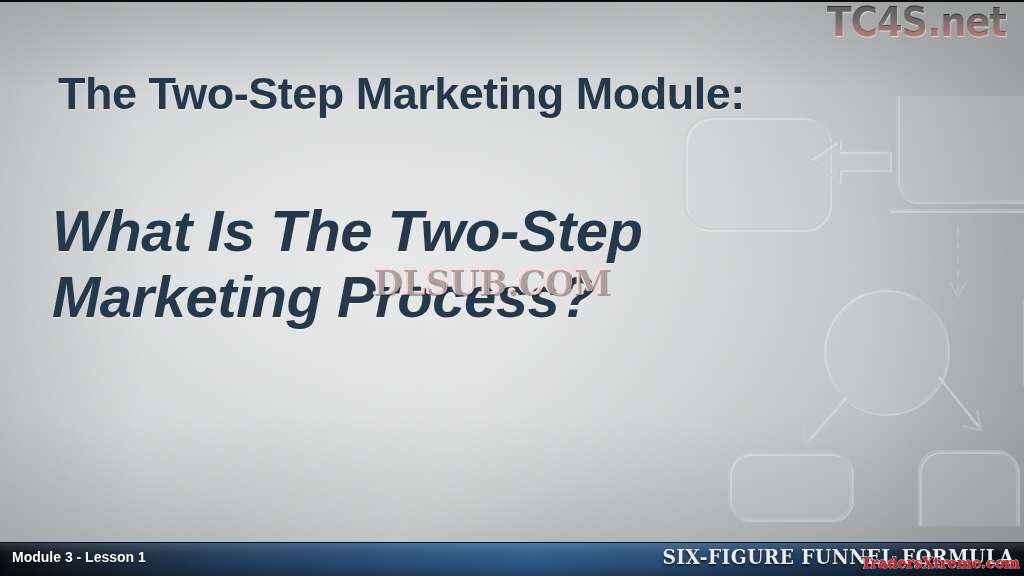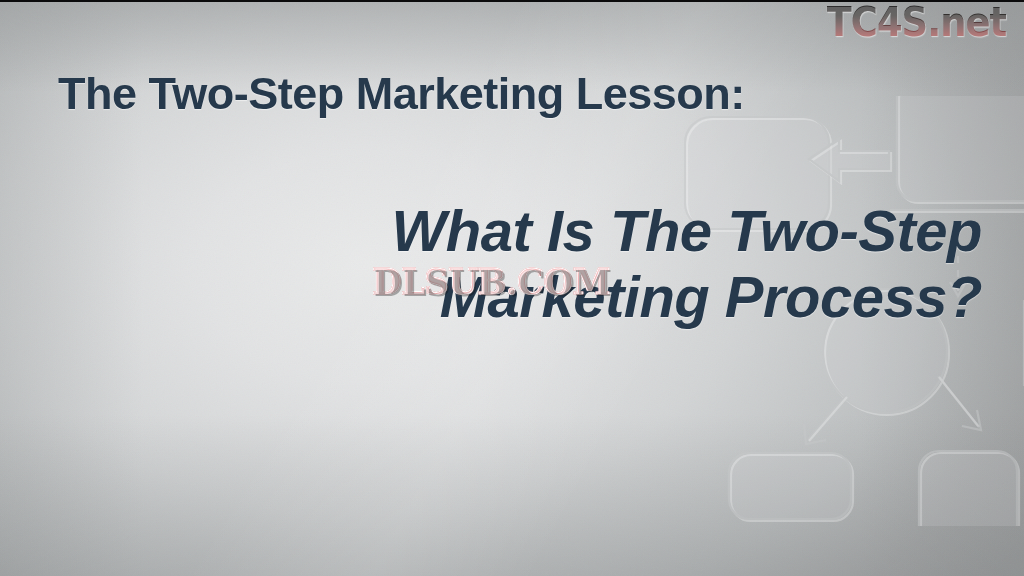"The Two-Step Marketing Lesson:" div.title { text: Lesson -> Module }
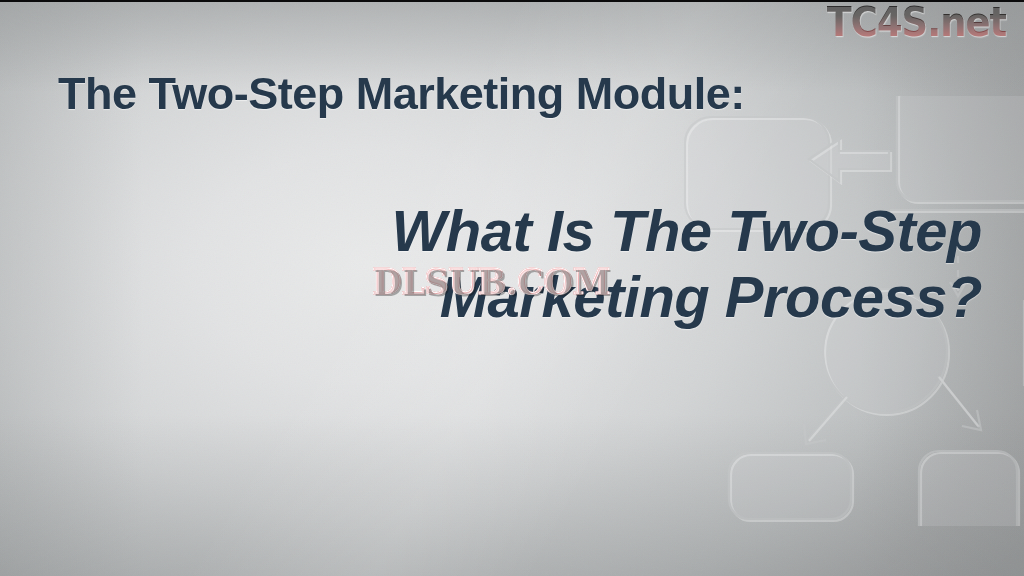"What Is The Two-Step" .subtitle { text-align: right -> left }
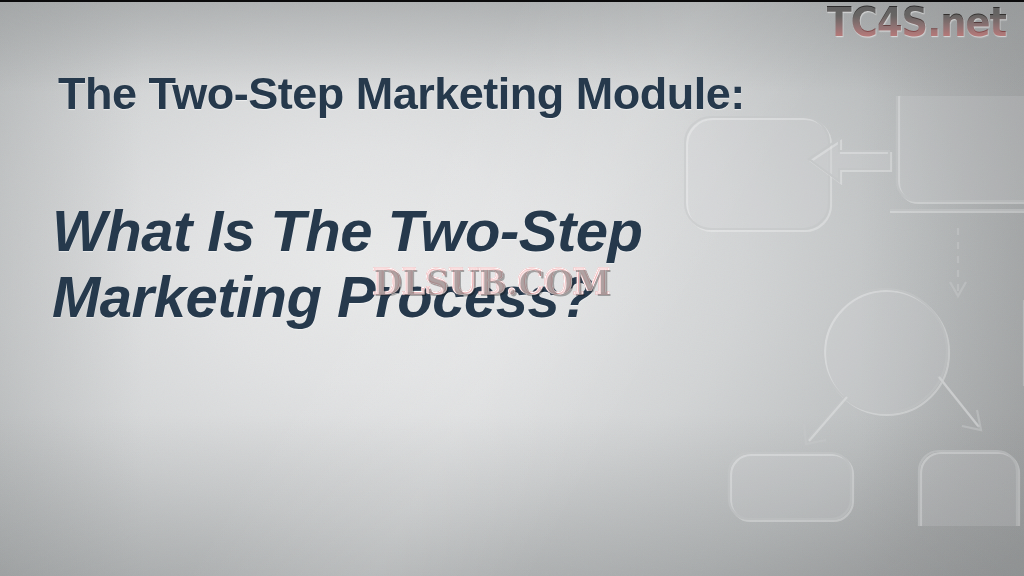"Module 3 - Lesson 1" div.footer { html: none -> <div> <div>Module 3 - Lesson 1</div> <div>SIX-FIGURE FUNNEL FORMULA</div> <div>TradersXtreme.com</div> </div> }
